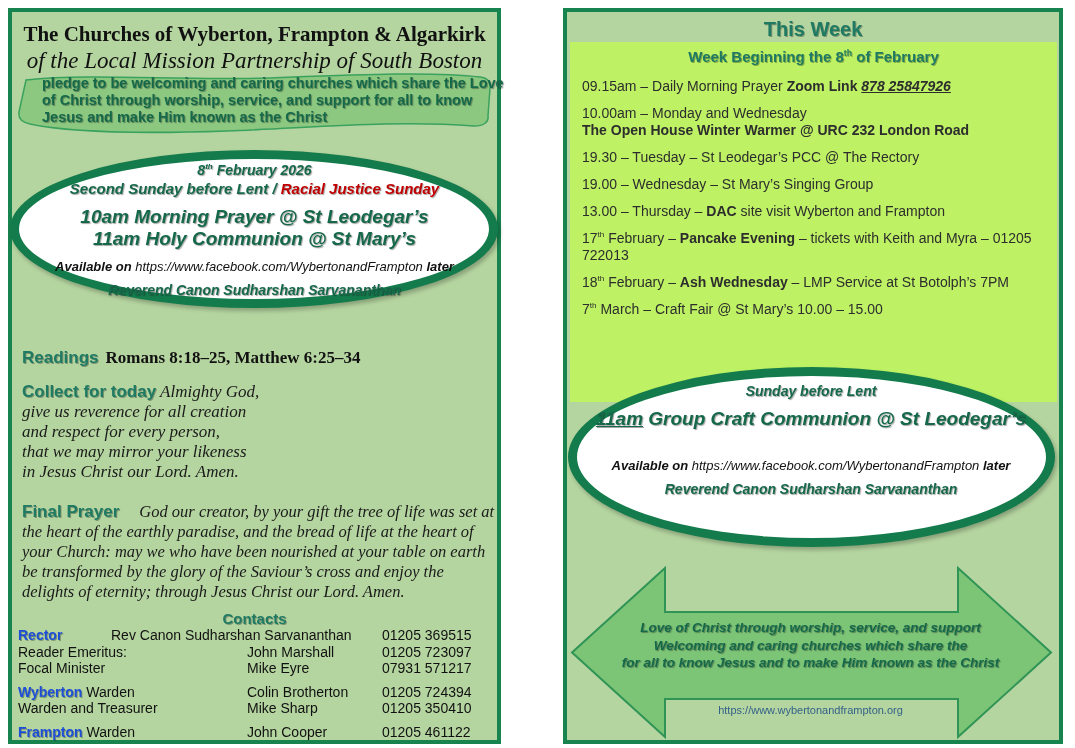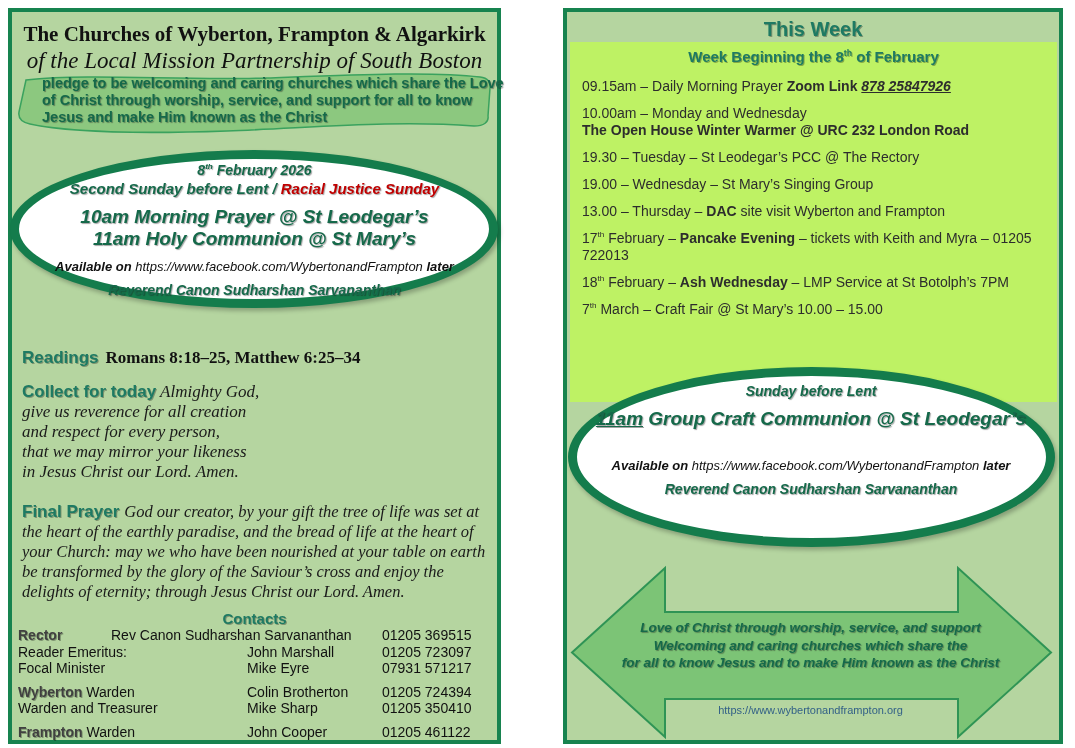"God our creator, by your" .finalp .txt { margin-left: 5px -> 20px }
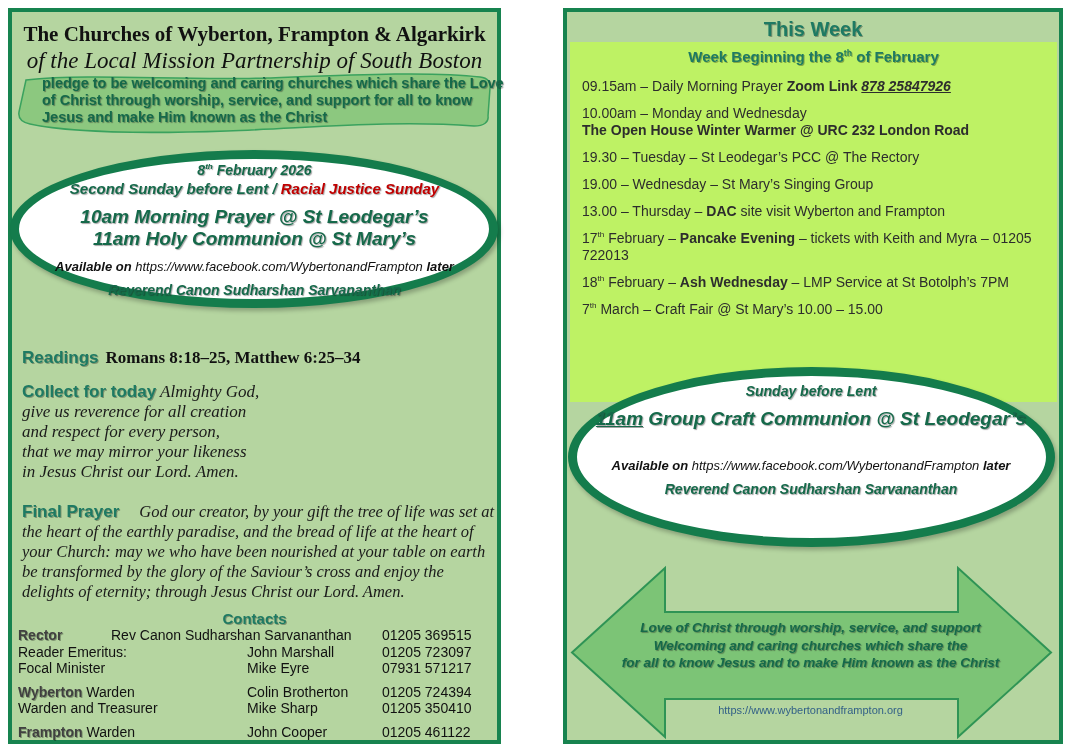"Rector" .c-strong { color: #404040 -> #1d4ed8 }
